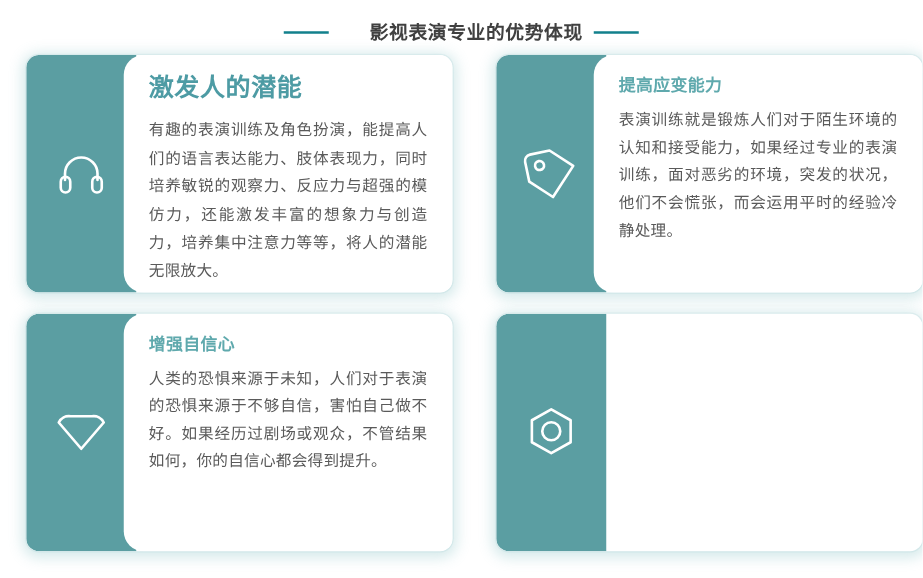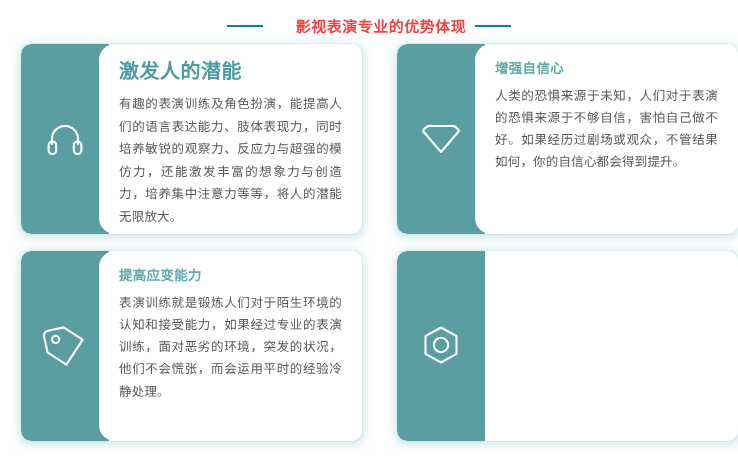"影视表演专业的优势体现" .heading-text { color: #ef4444 -> #404040 }
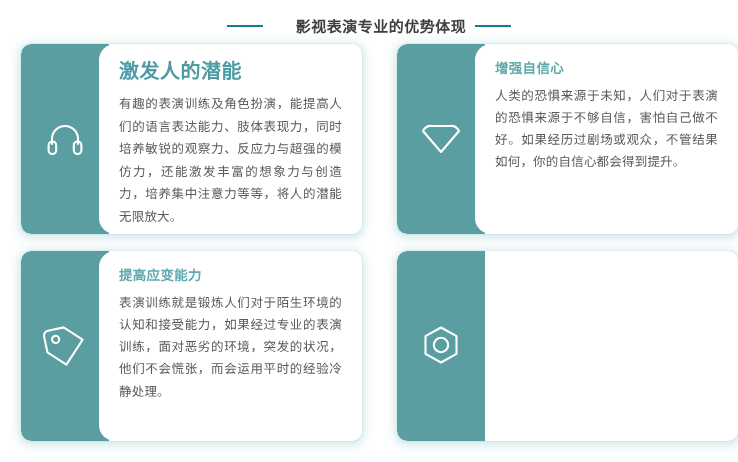"增强自信心" div.card { order: before "提高应变能力" -> after "提高应变能力" }
